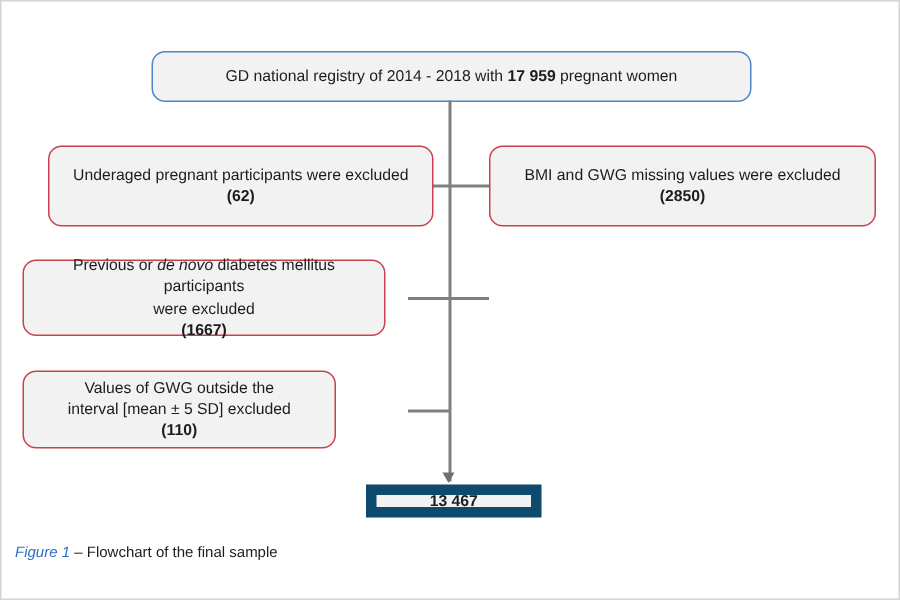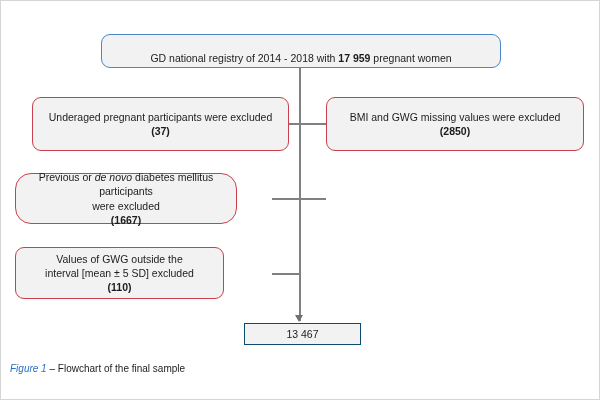"GD national registry of 2014" .node-top { align-items: flex-end -> none }
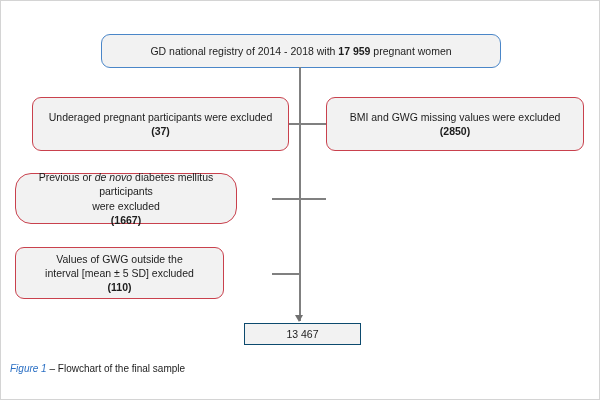"(37)" b { text: 37 -> 62 }
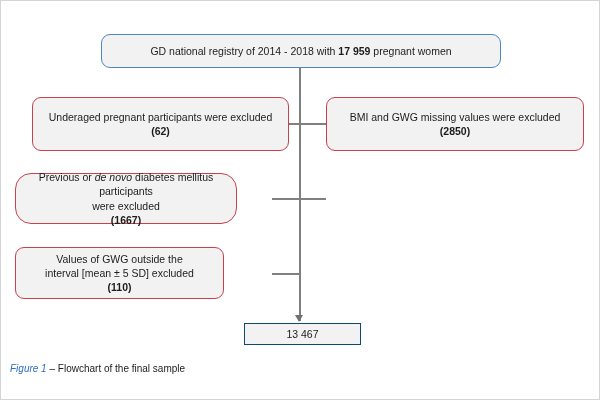"Previous or de novo diabetes" #box-left-2 { border-radius: 16px -> none; width: 222px -> 242px }
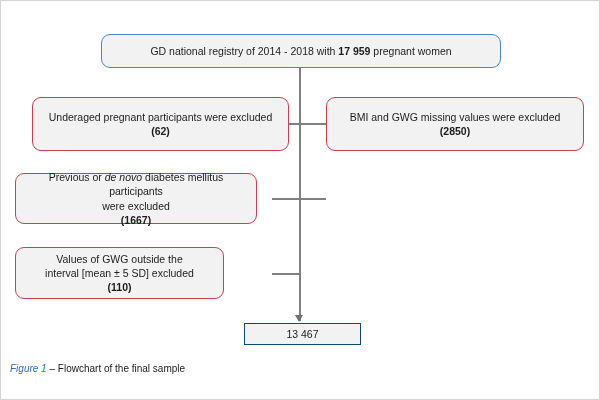"13 467" .node-final { border: 1px solid #0c4a6e -> 7px solid #0c4a6e; font-weight: normal -> bold }
